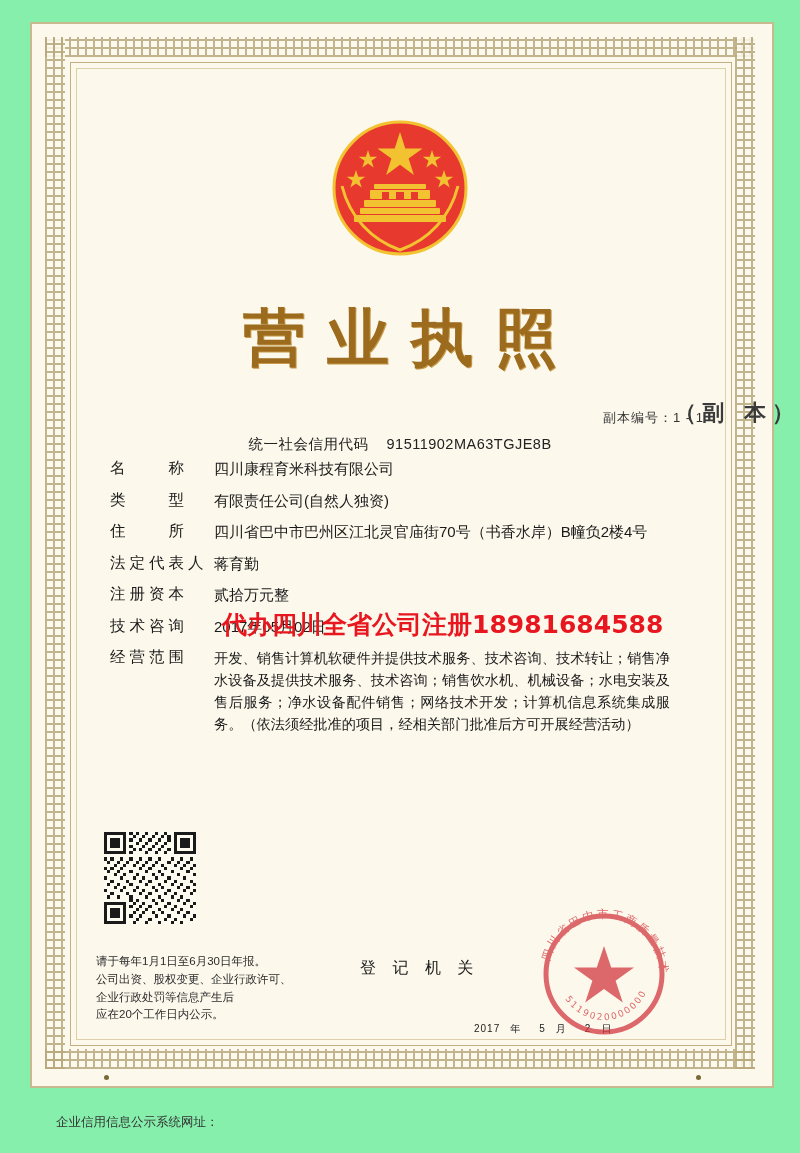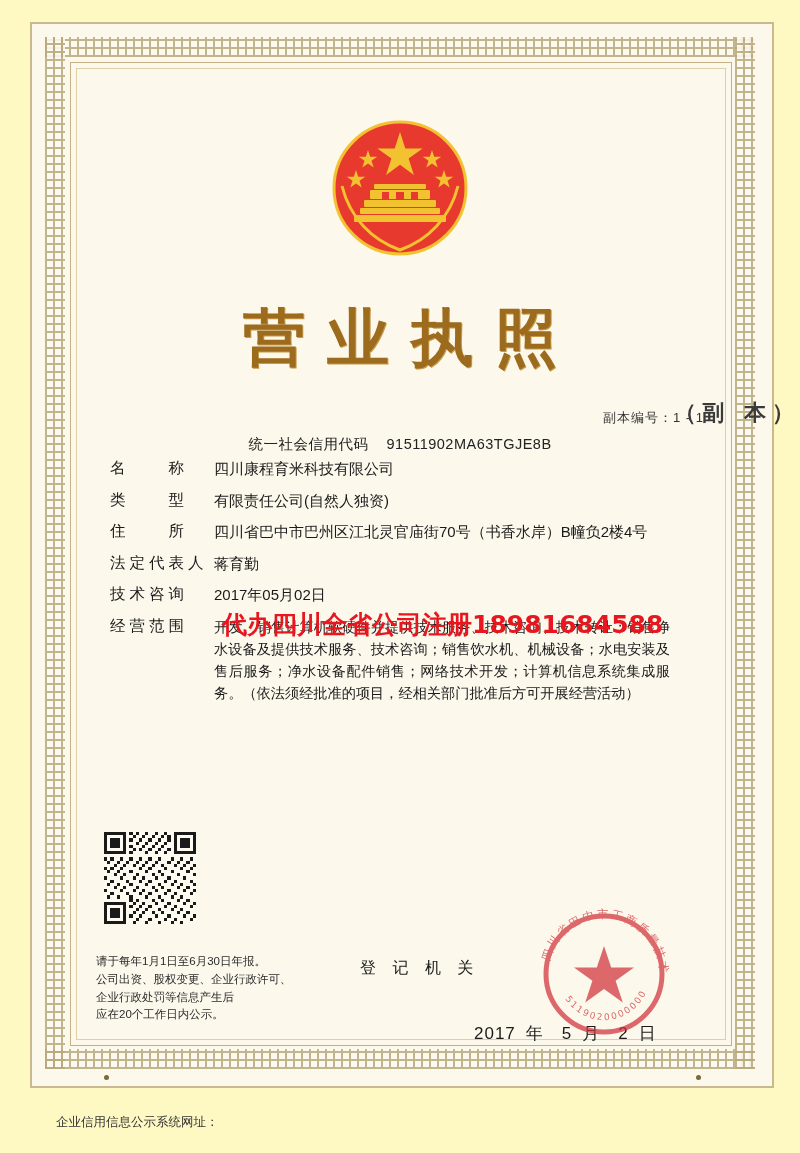"营业执照" .page { background: #fef9c3 -> #86efac }
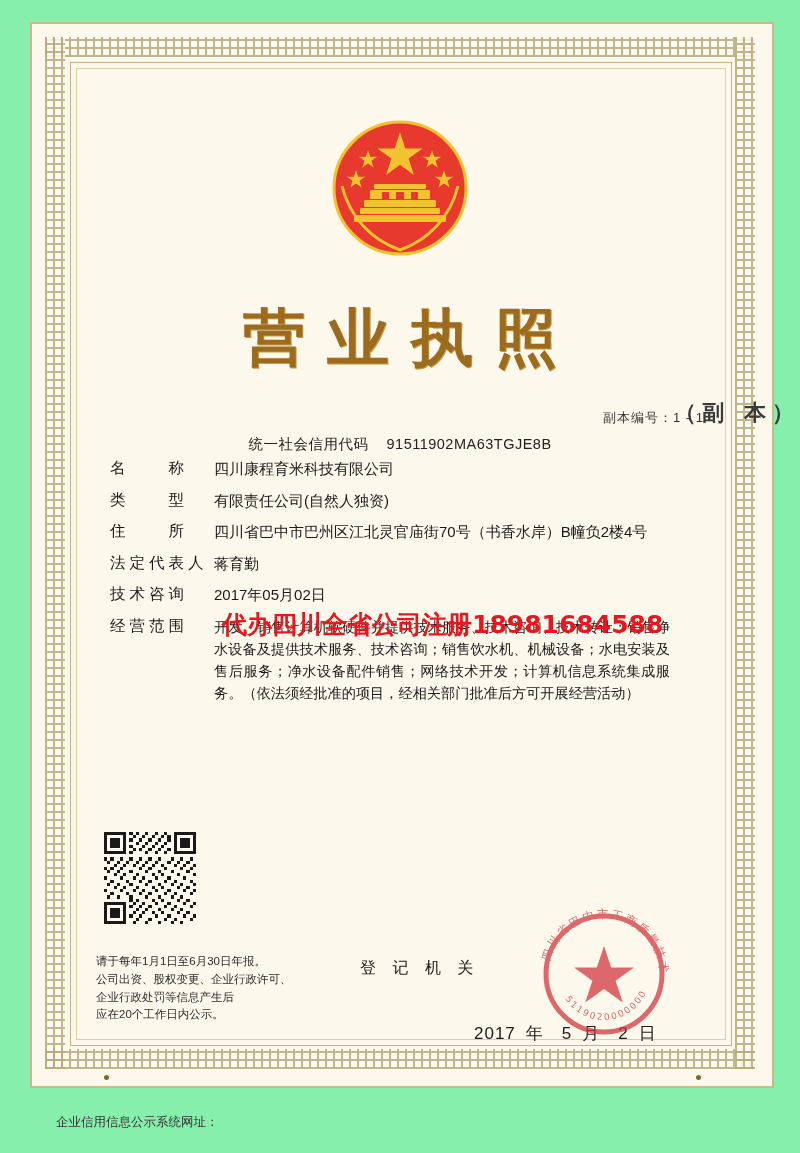"注册资本" div.row { html: none -> <div> <div>注册资本</div> <div>贰拾万元整</div> </div> }
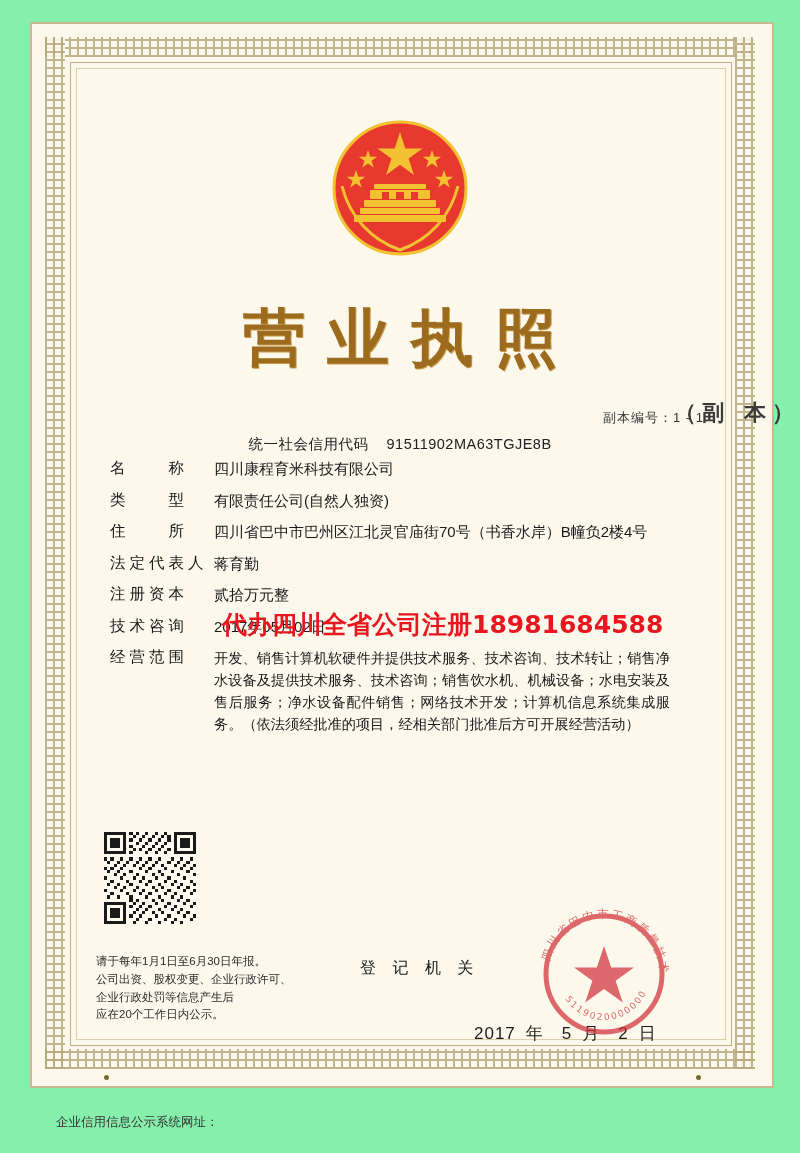"2017 年 5 月 2" .date-line { font-size: 17px -> 10px }
